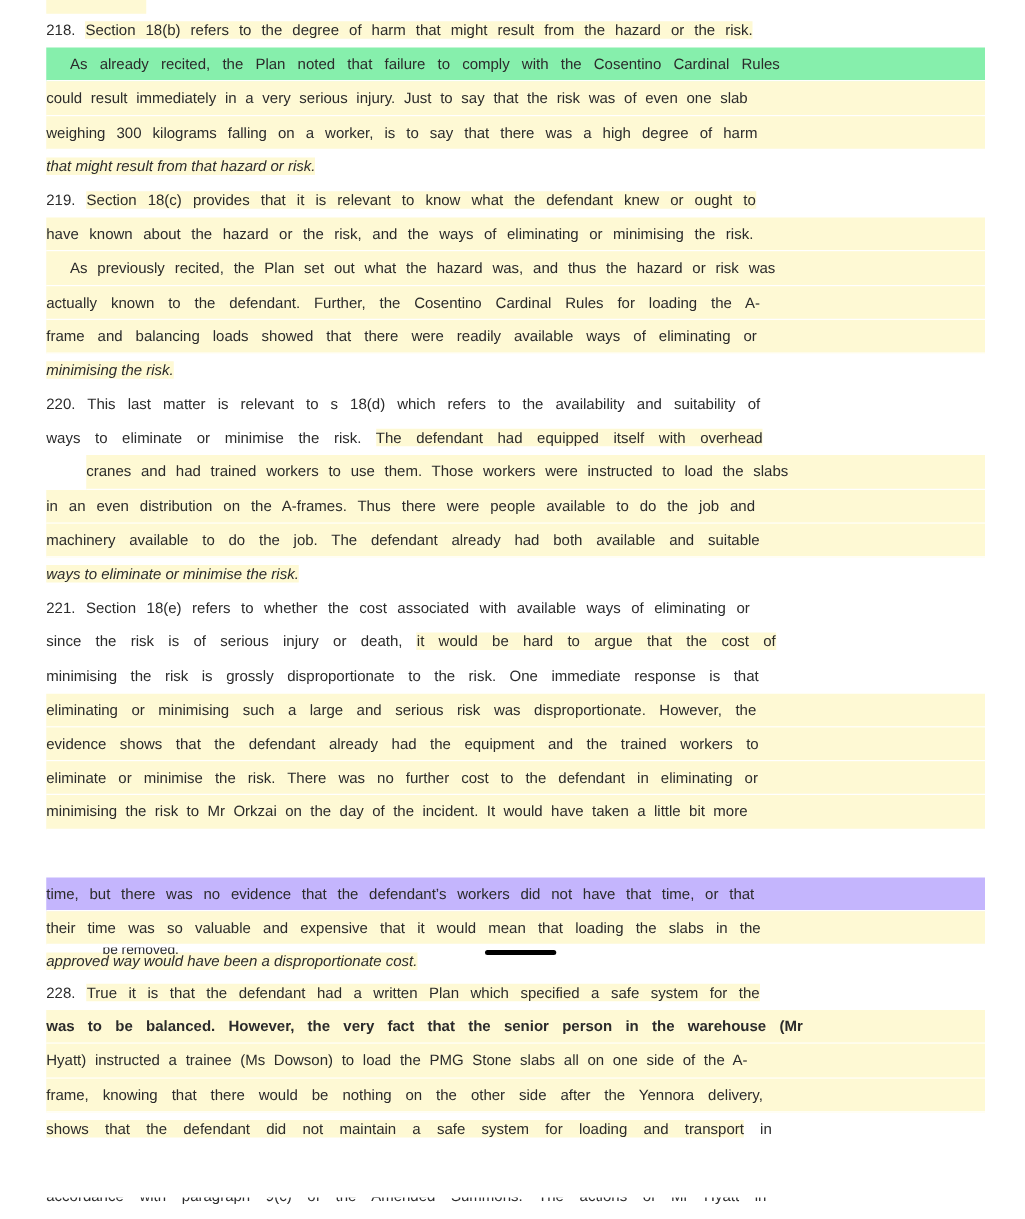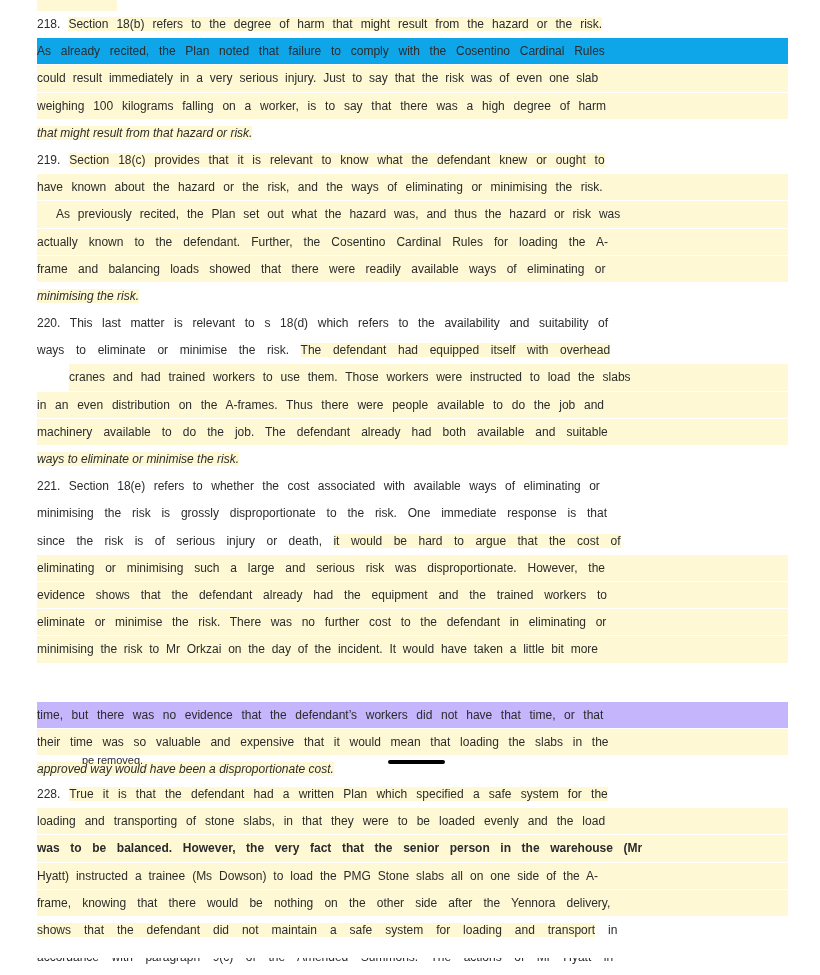"As already recited, the Plan" div.line { background: #0ea5e9 -> #86efac; padding-left: none -> 19px }
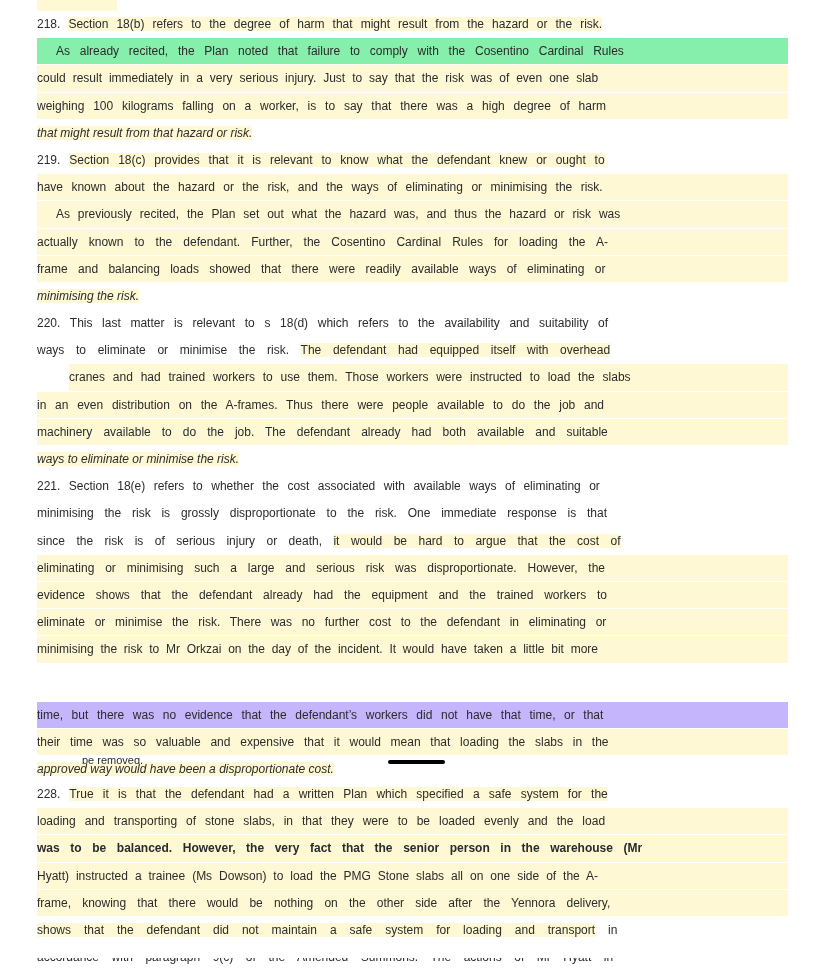"weighing 100 kilograms falling on" div.line { text: 100 -> 300 }
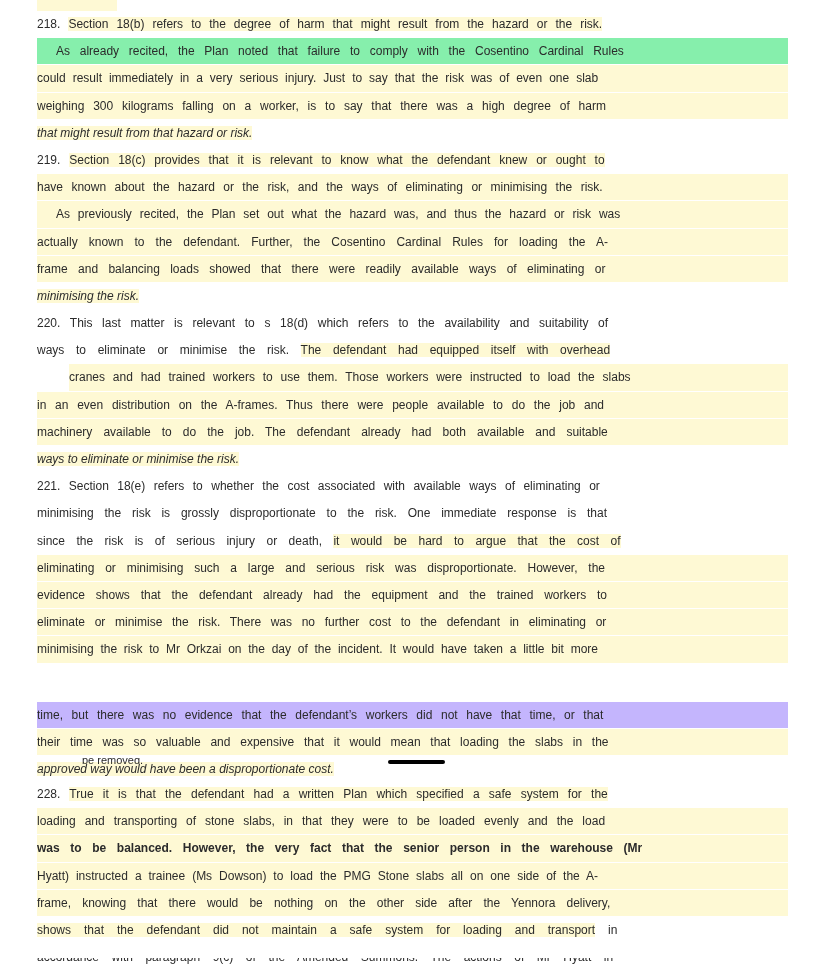"minimising the risk is grossly" div.line { order: before "since the risk is of" -> after "since the risk is of" }
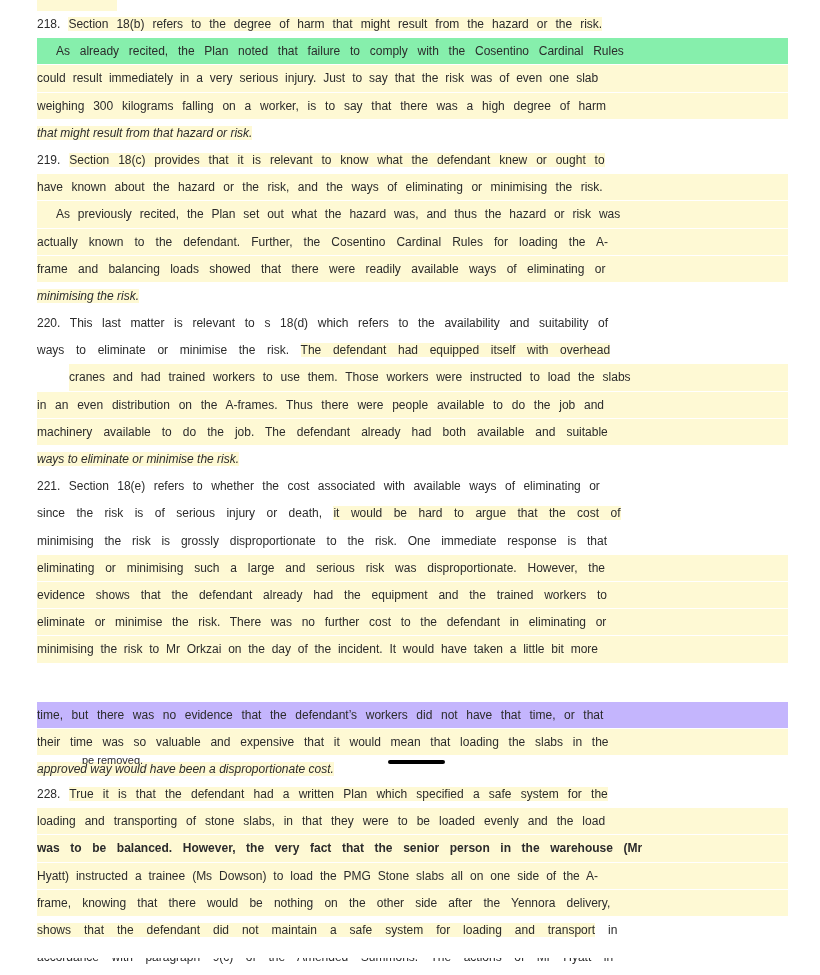"loading and transporting of stone" div.line { html: <div>loading and transporting of stone slabs, in that they were to be loaded evenly and the load</div> -> none }
